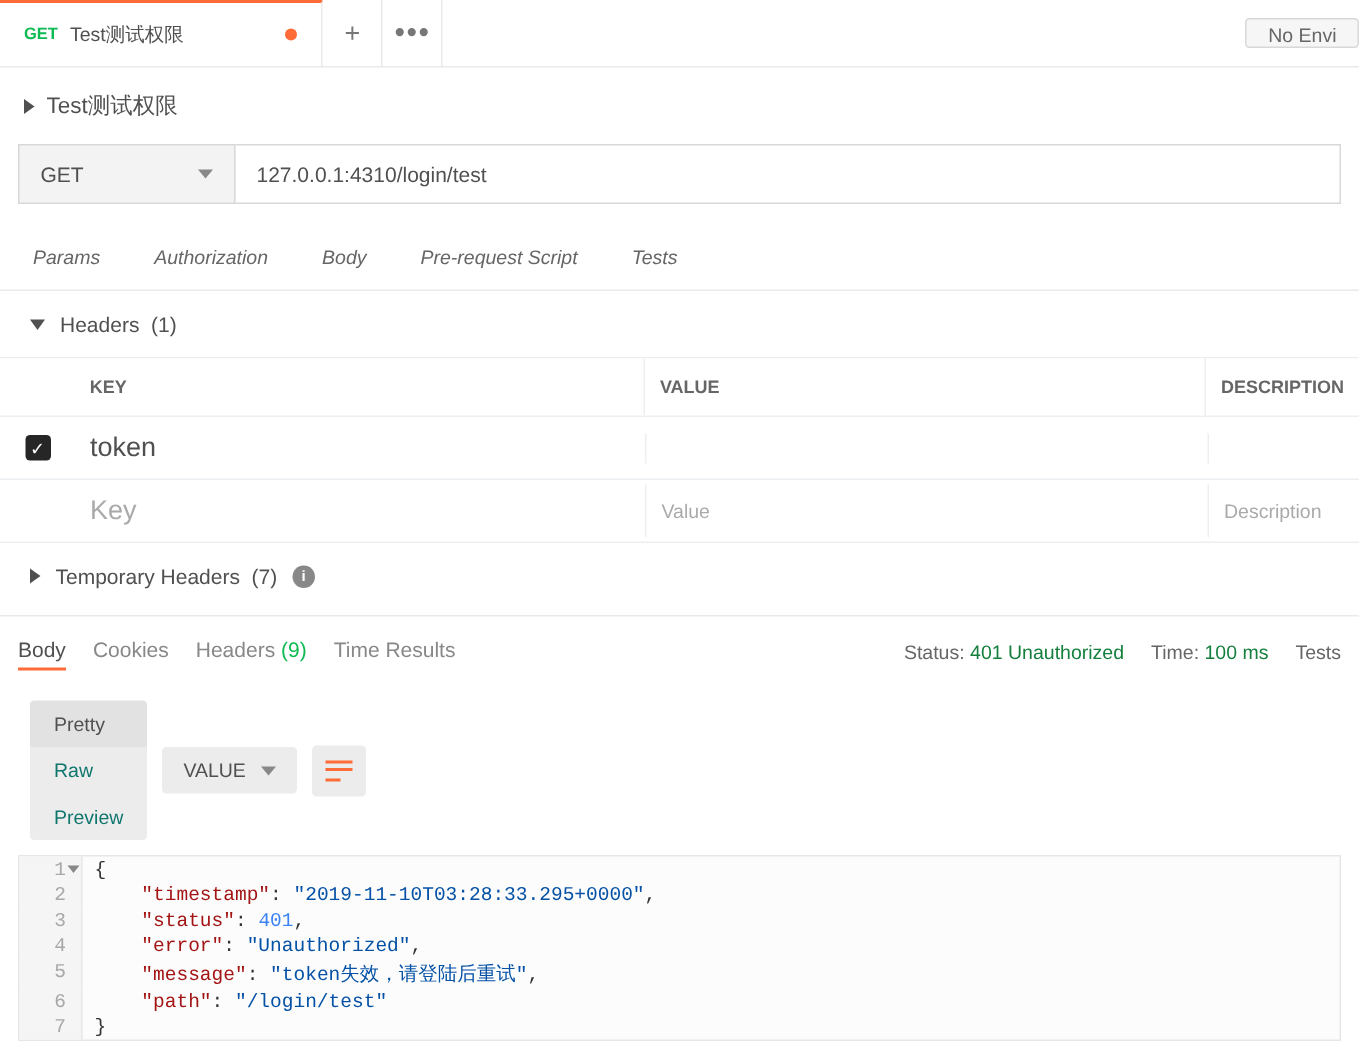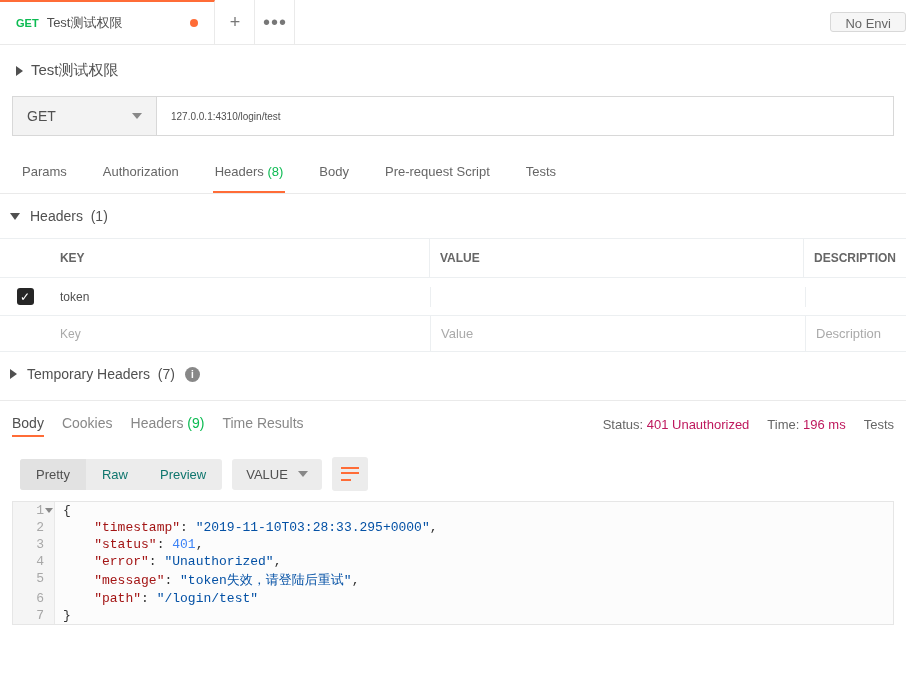"127.0.0.1:4310/login/test" .url-box { font-size: 10px -> 14px }
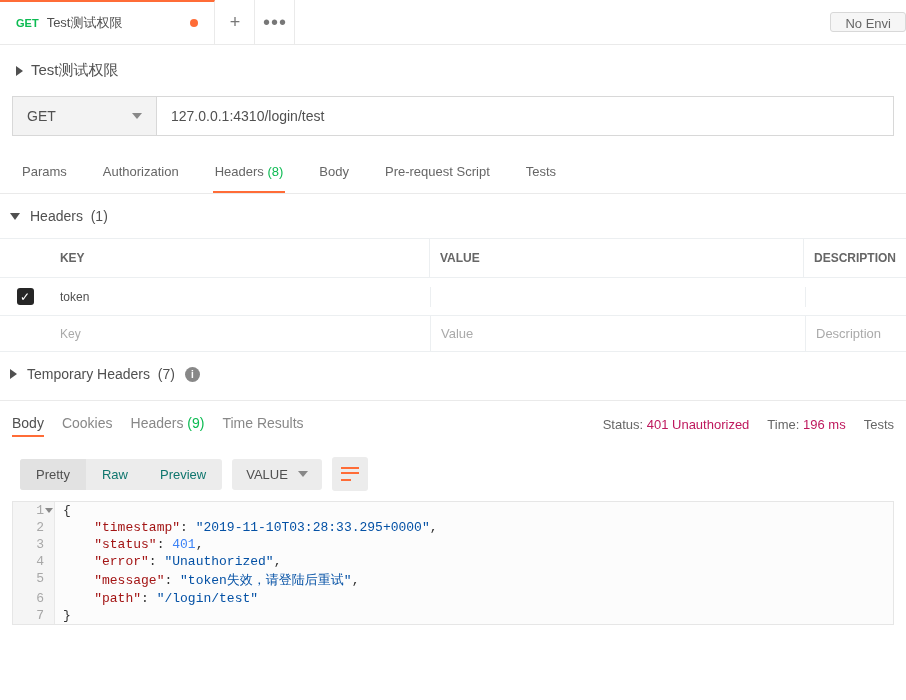"Params" .req-tabs { font-style: none -> italic }
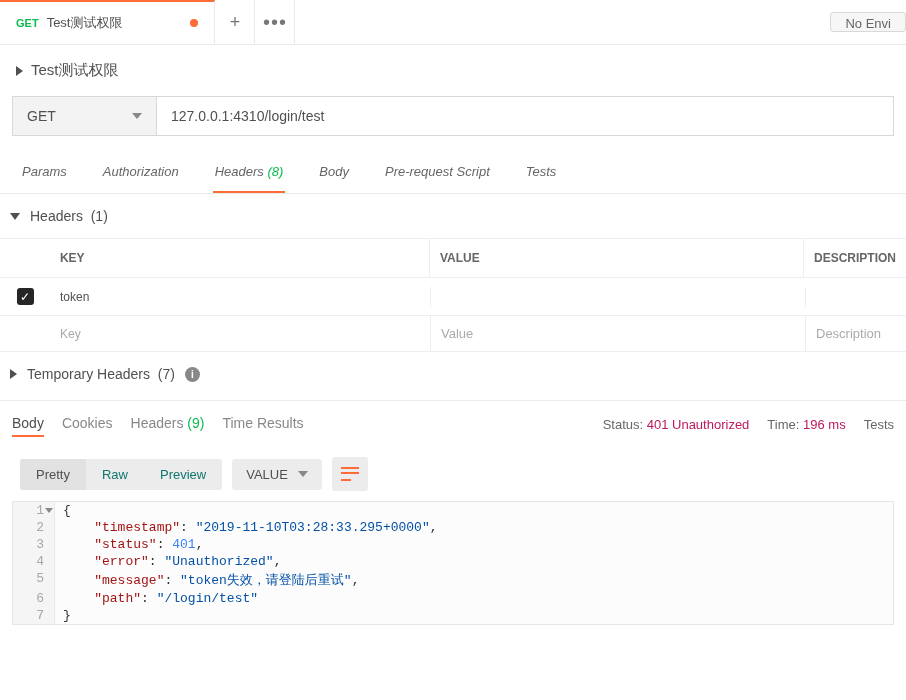"Headers (8)" div.req-tab { html: <div> <span>Headers</span> <span>(8)</span> </div> -> none }
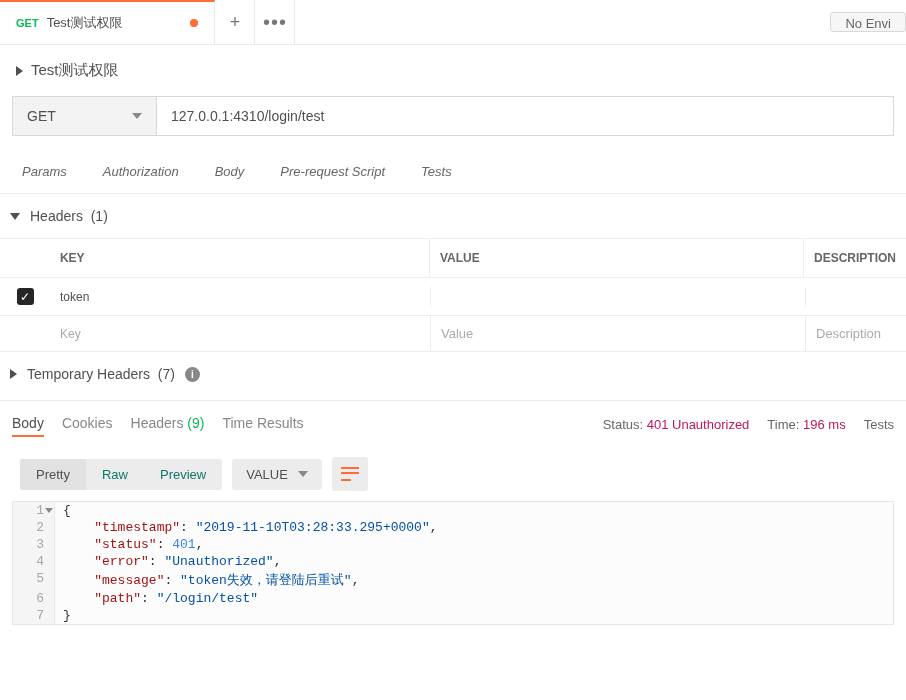"Headers (1)" .section-row { padding: 14px 10px -> 14px 20px }
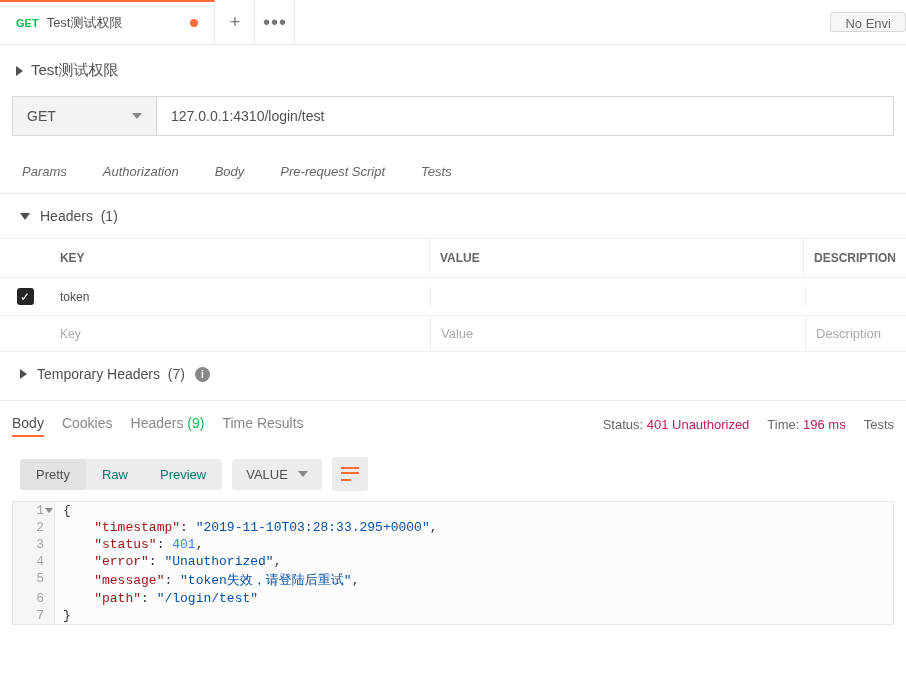"token" .td-key { font-size: 12px -> 18px }
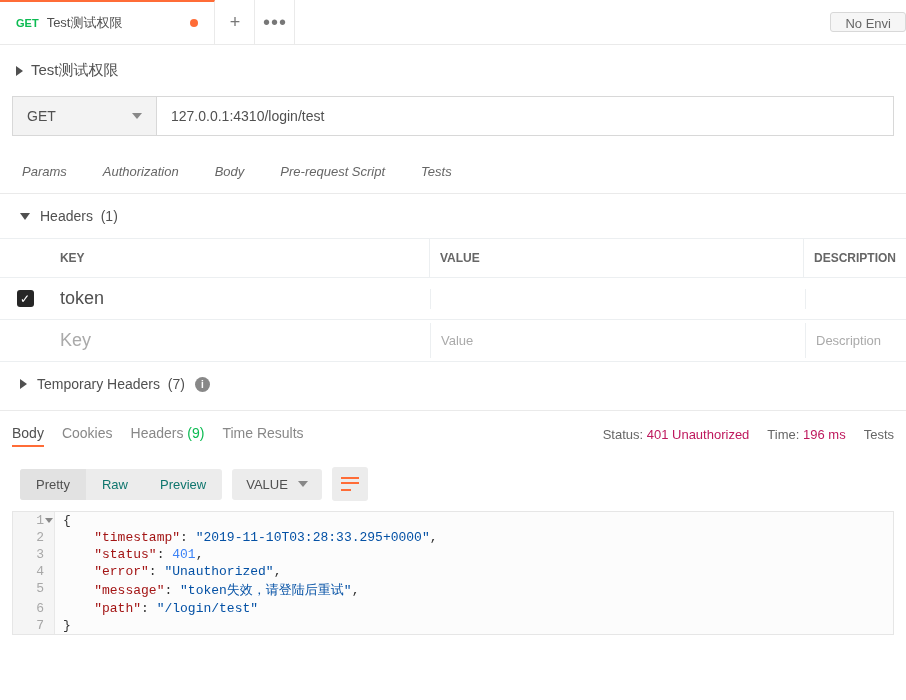"401 Unauthorized" .meta-val { color: #be185d -> #15803d }
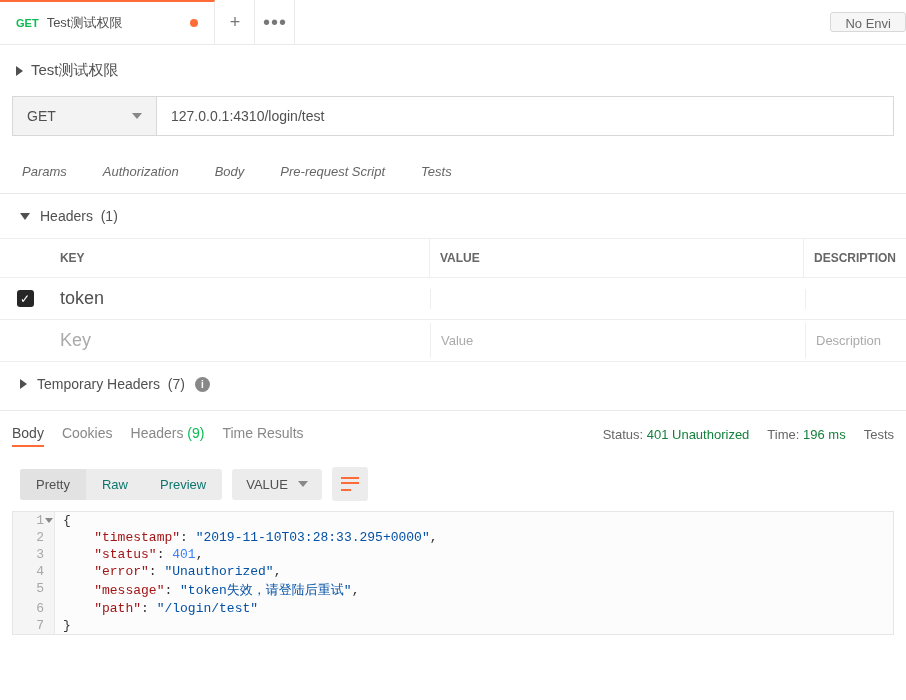"196 ms" span.meta-val { text: 196 -> 100 }
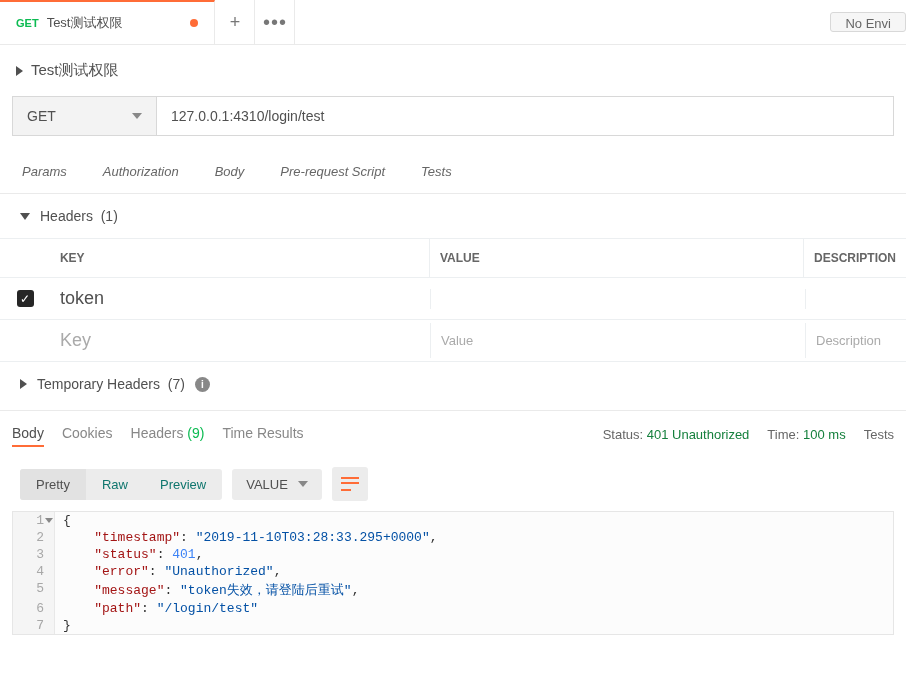"Pretty" .view-btns { flex-direction: none -> column }
